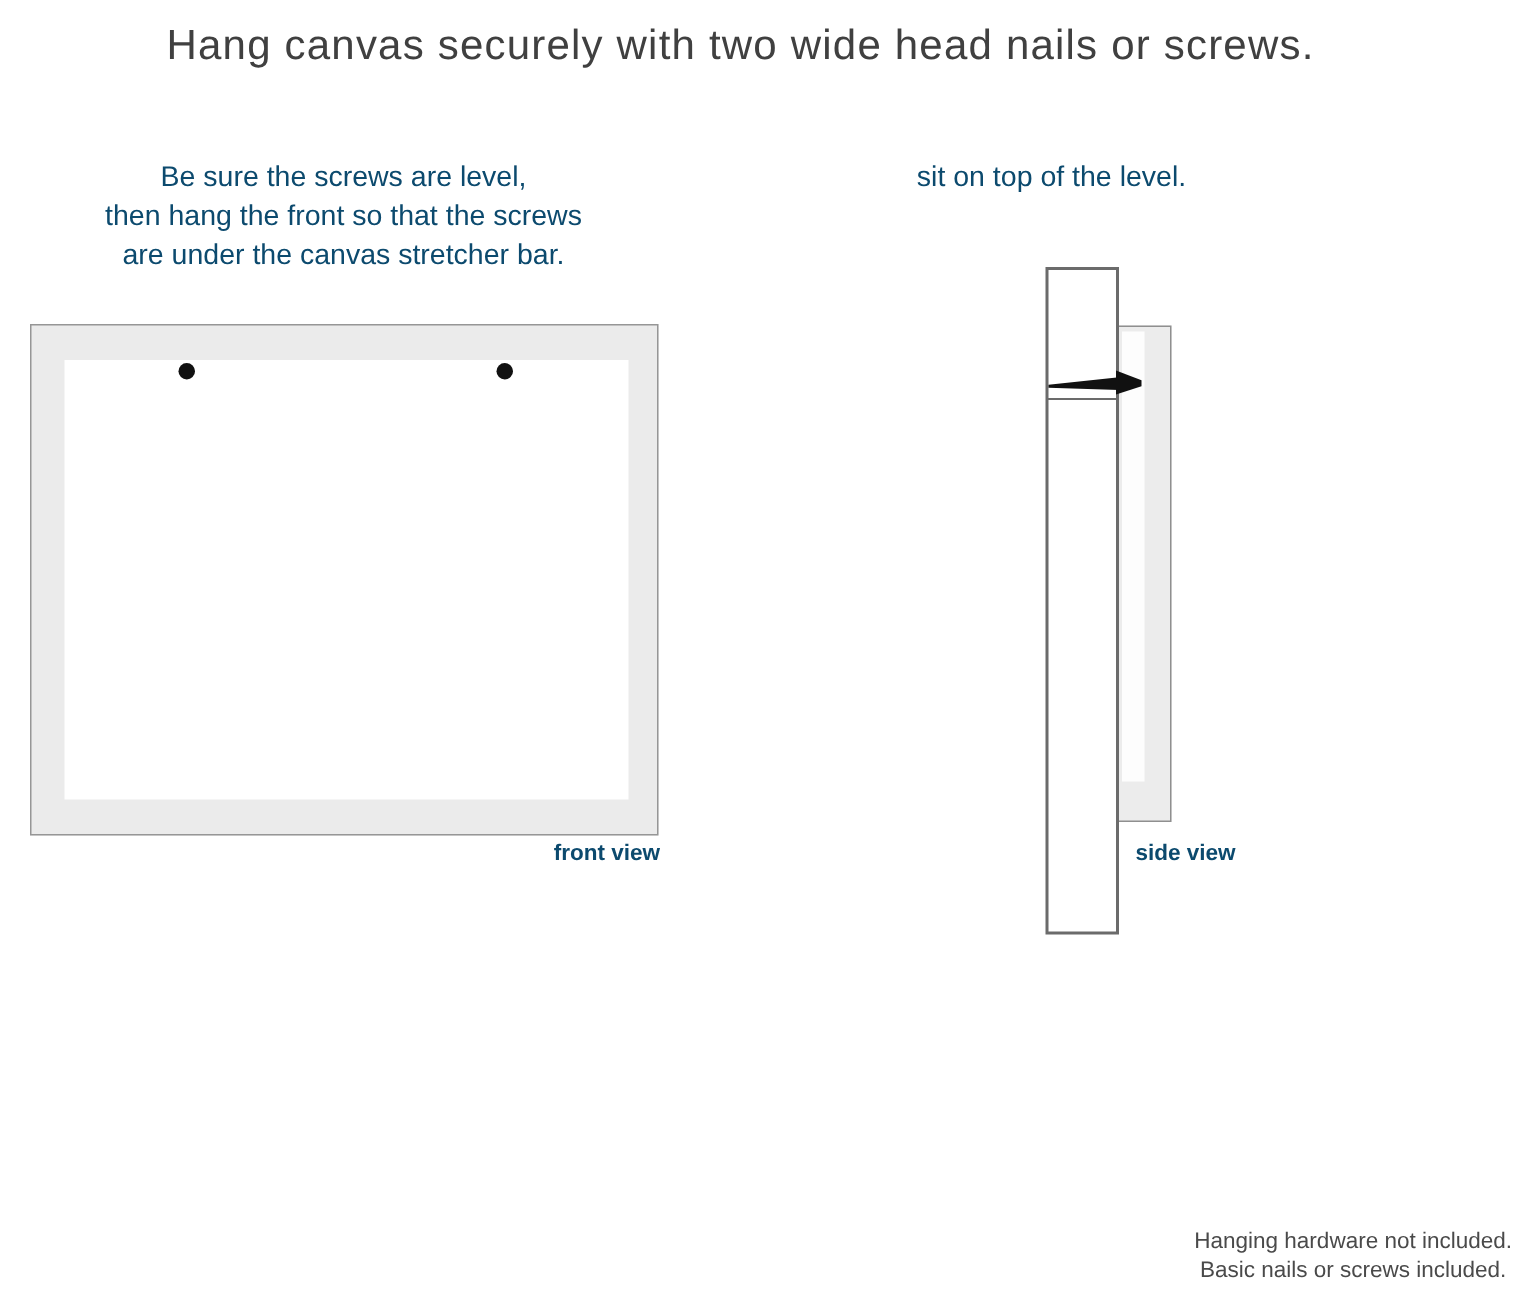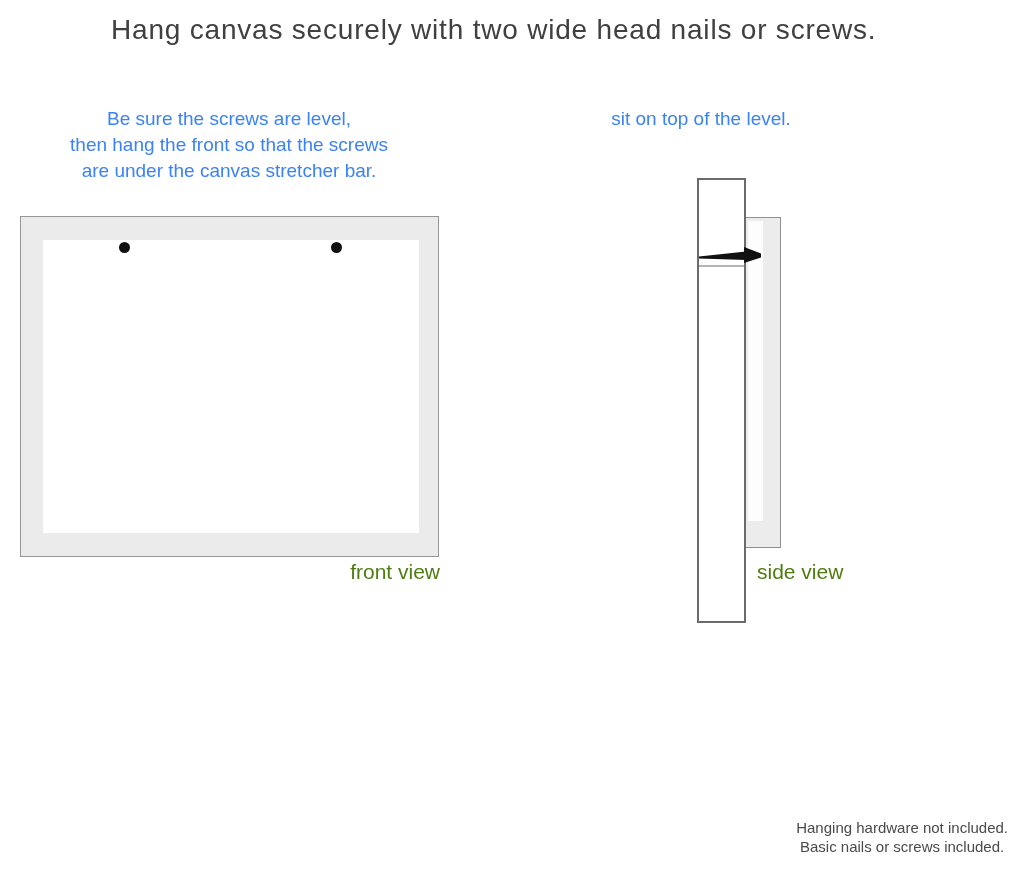"Be sure the screws are" .instr { color: #3b82f6 -> #0c4a6e }
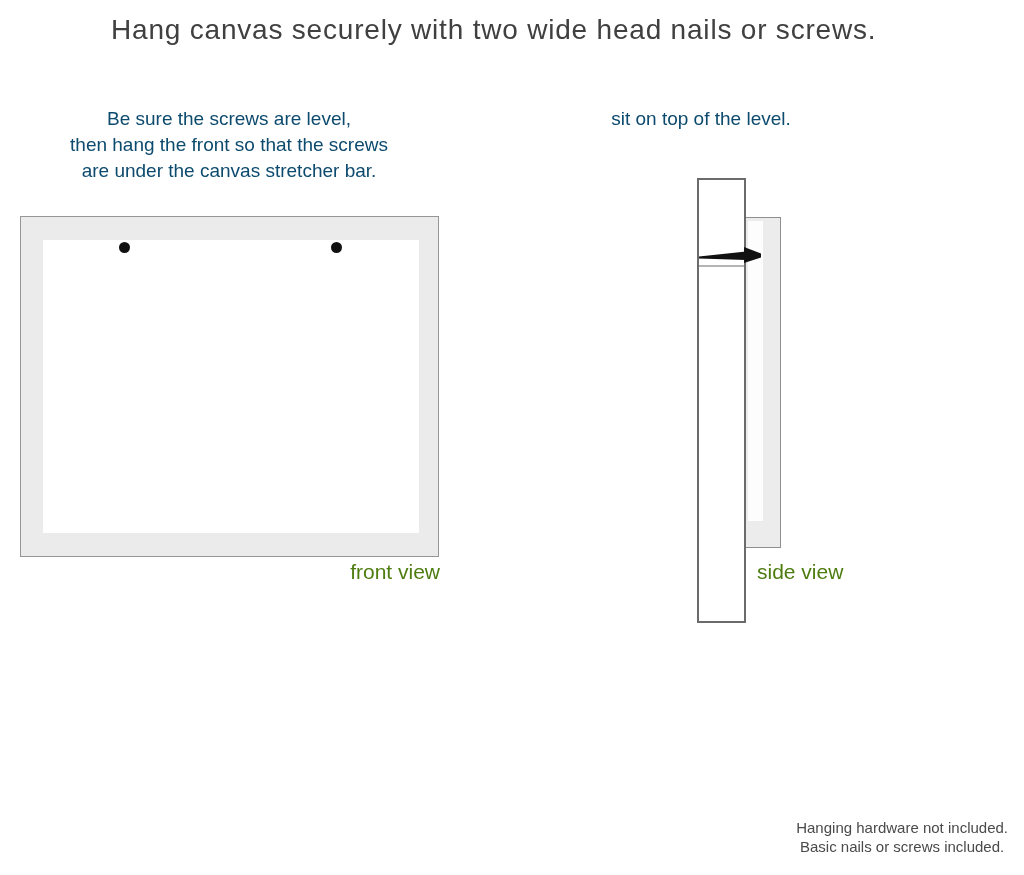"front view" .view-label { color: #4d7c0f -> #0c4a6e; font-size: 21px -> 15px; font-weight: 400 -> 700 }
